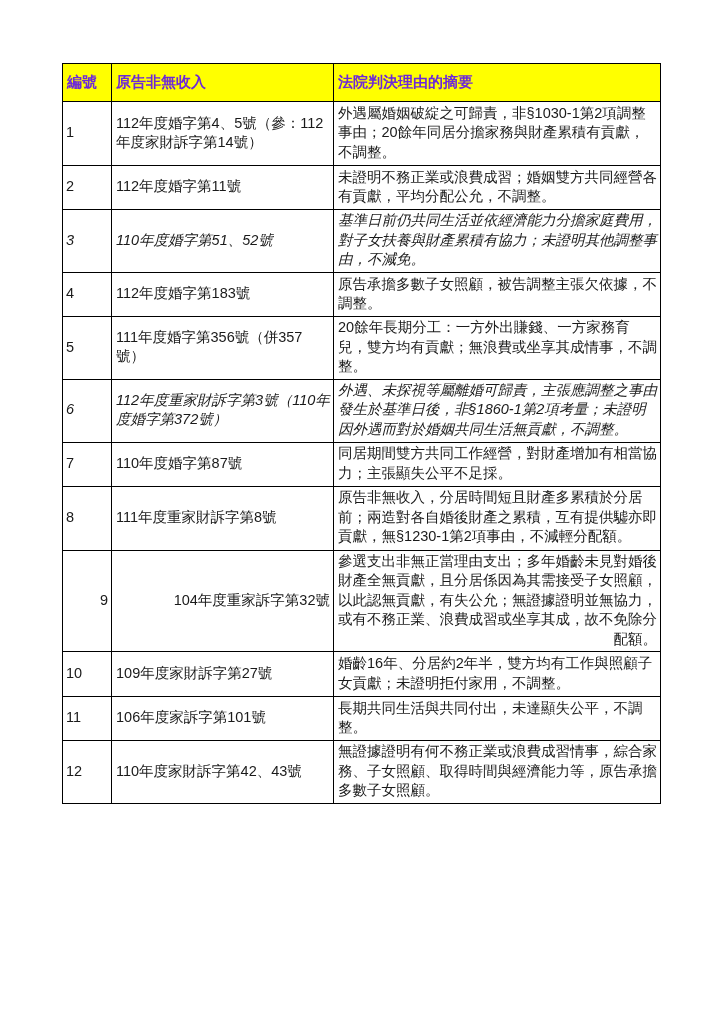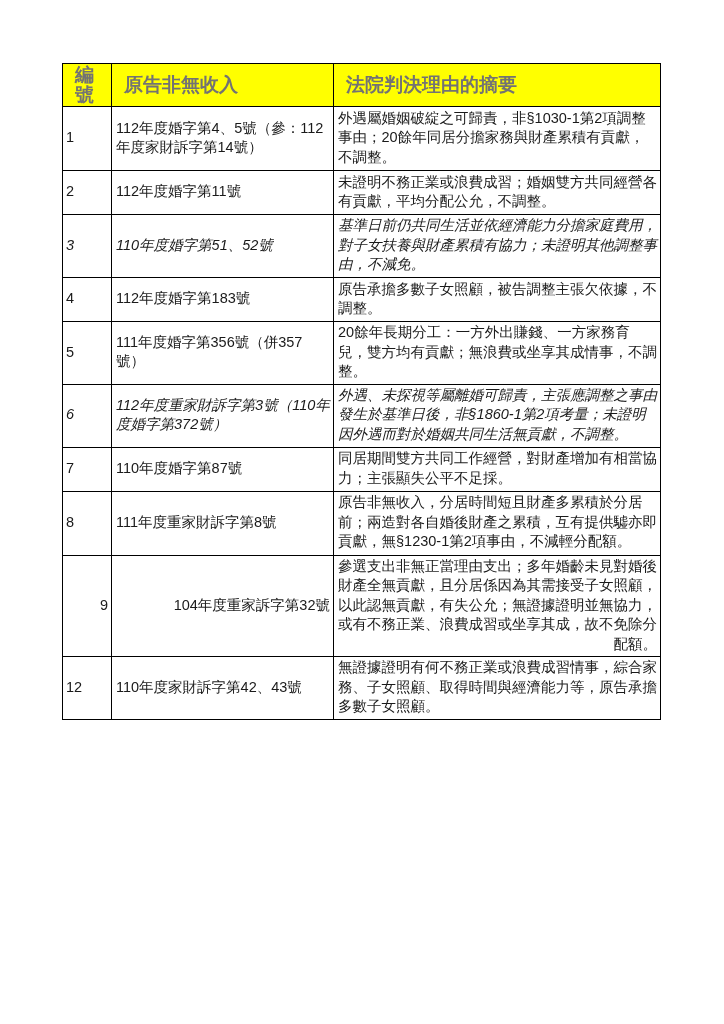"編號" thead th { color: #737373 -> #6d28d9; font-size: 19px -> 15px; padding-left: 12px -> 4px }
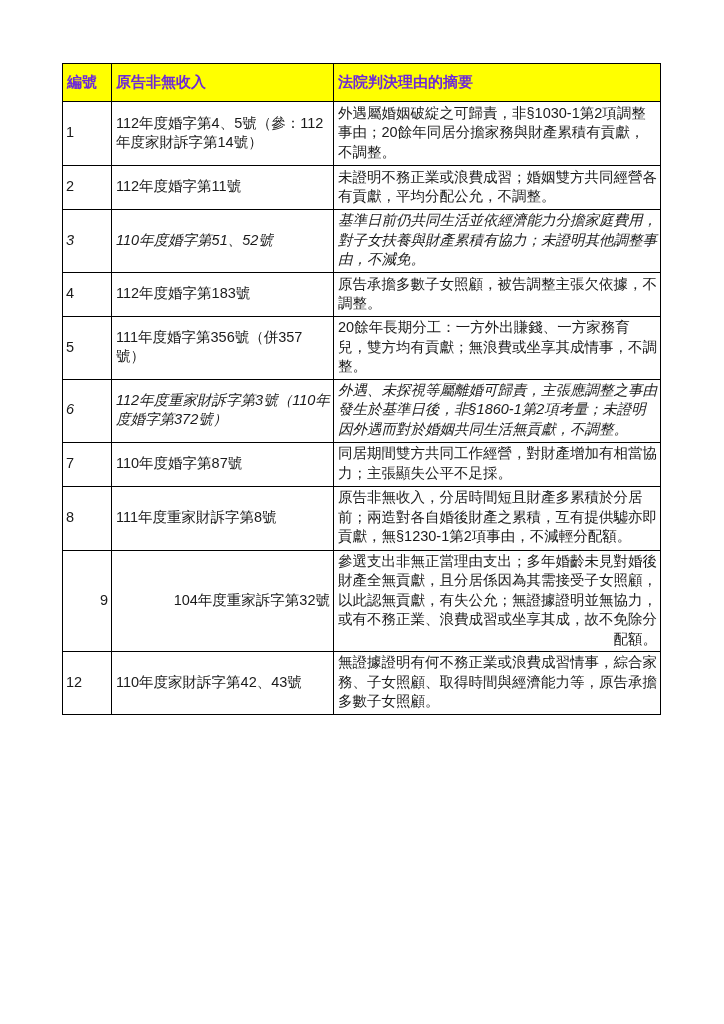"10" tr.h43 { html: none -> <tr> <td>10</td> <td>109年度家財訴字第27號</td> <td>婚齡16年、分居約2年半，雙方均有工作與照顧子女貢獻；未證明拒付家用，不調整。</td> </tr> }
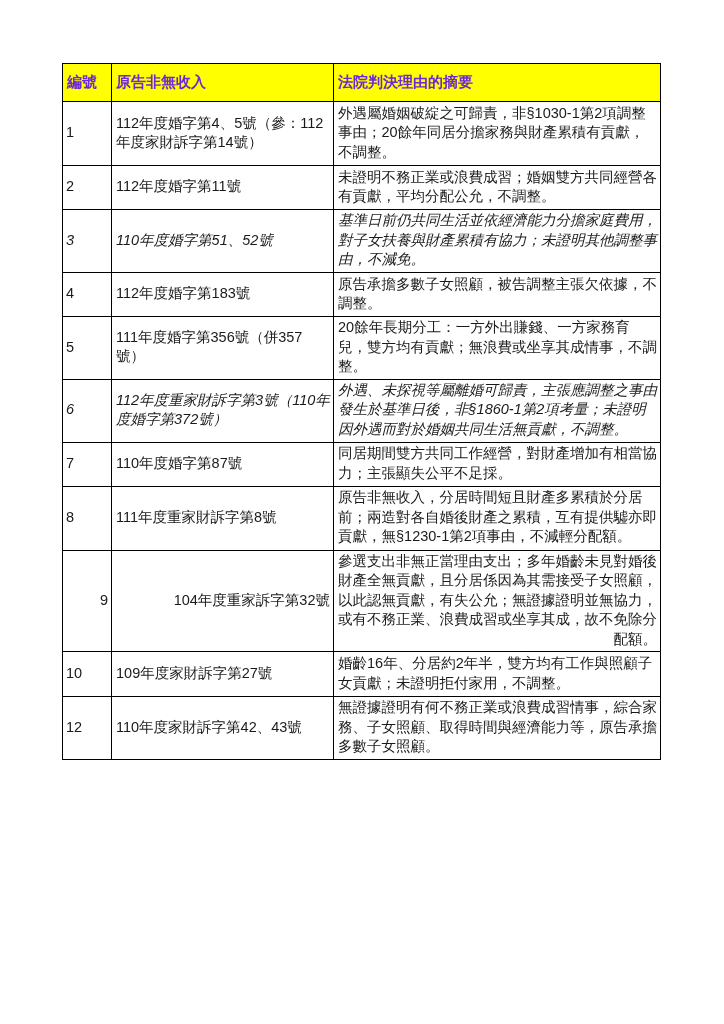"11" tr.h42 { html: none -> <tr> <td>11</td> <td>106年度家訴字第101號</td> <td>長期共同生活與共同付出，未達顯失公平，不調整。</td> </tr> }
